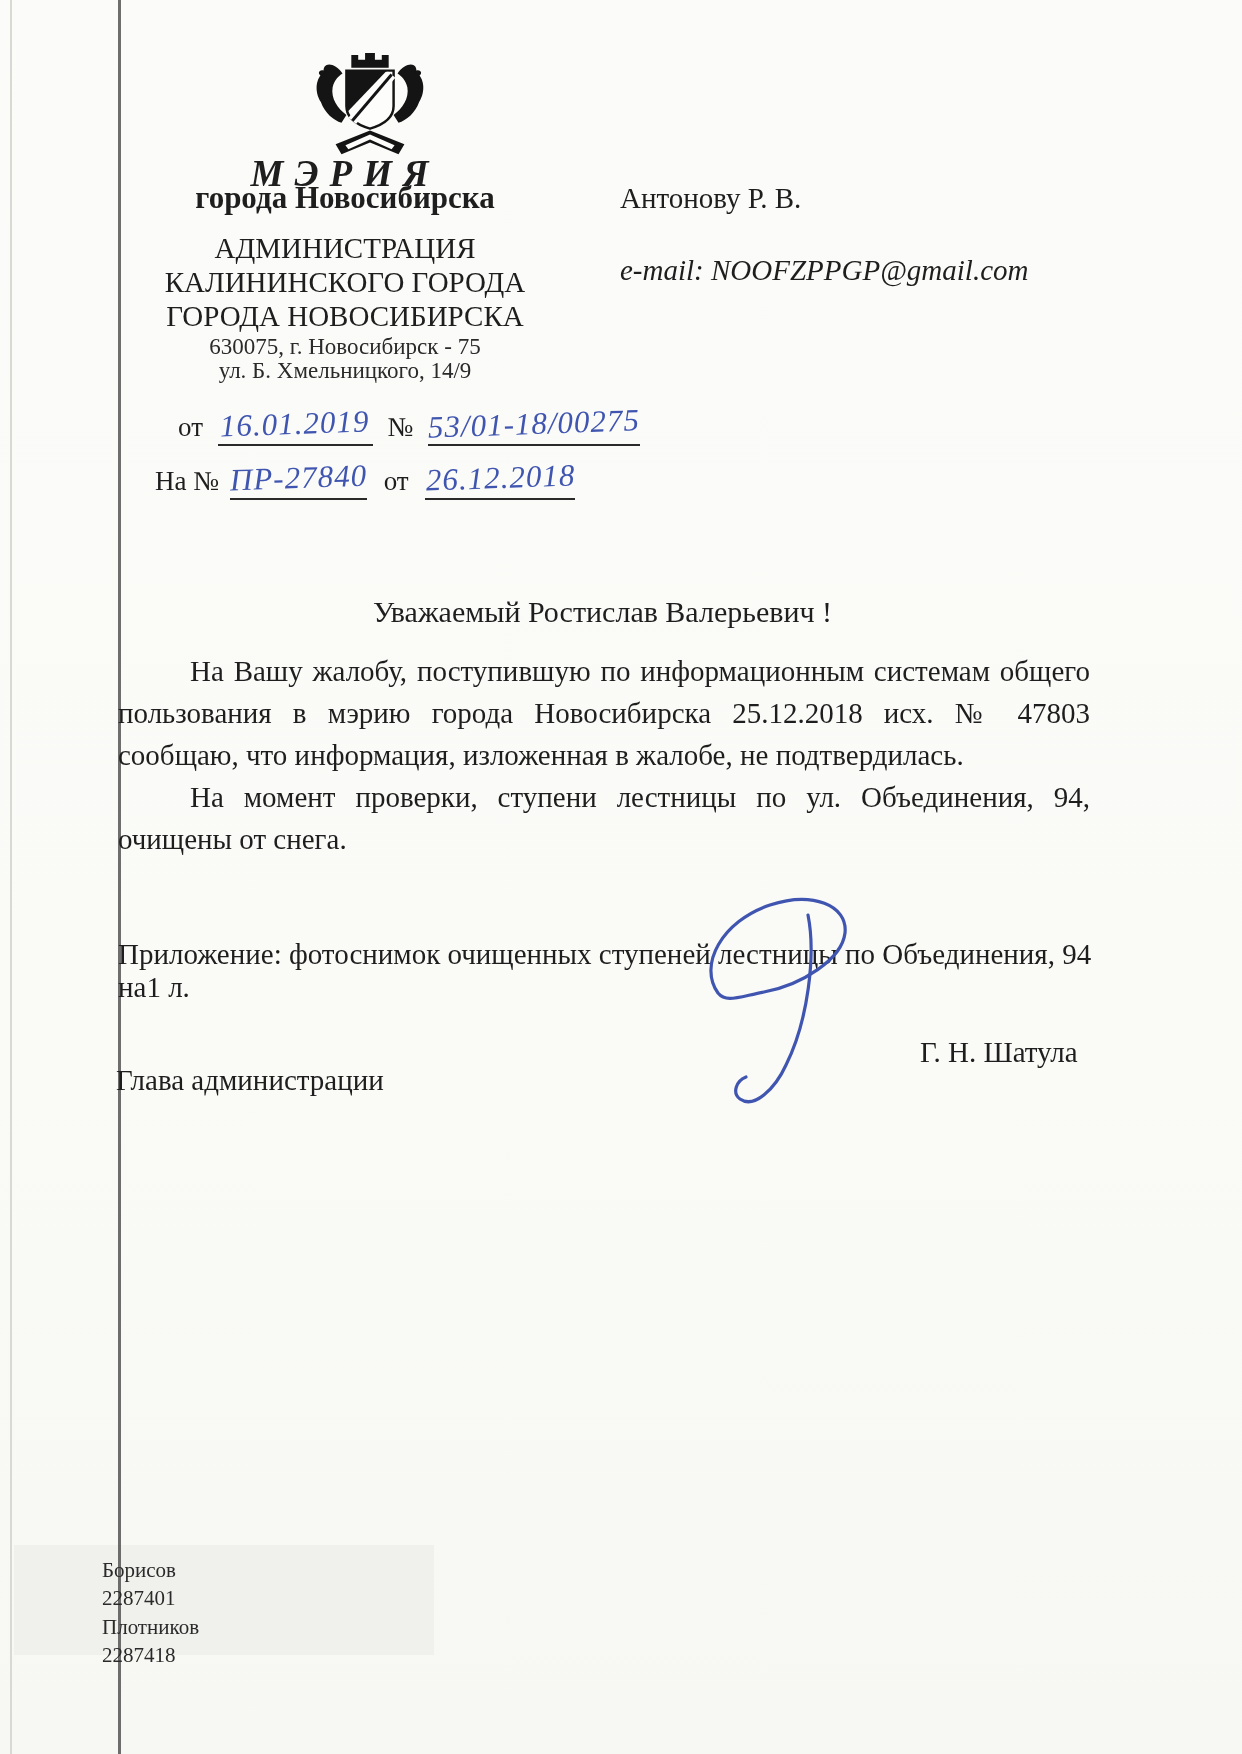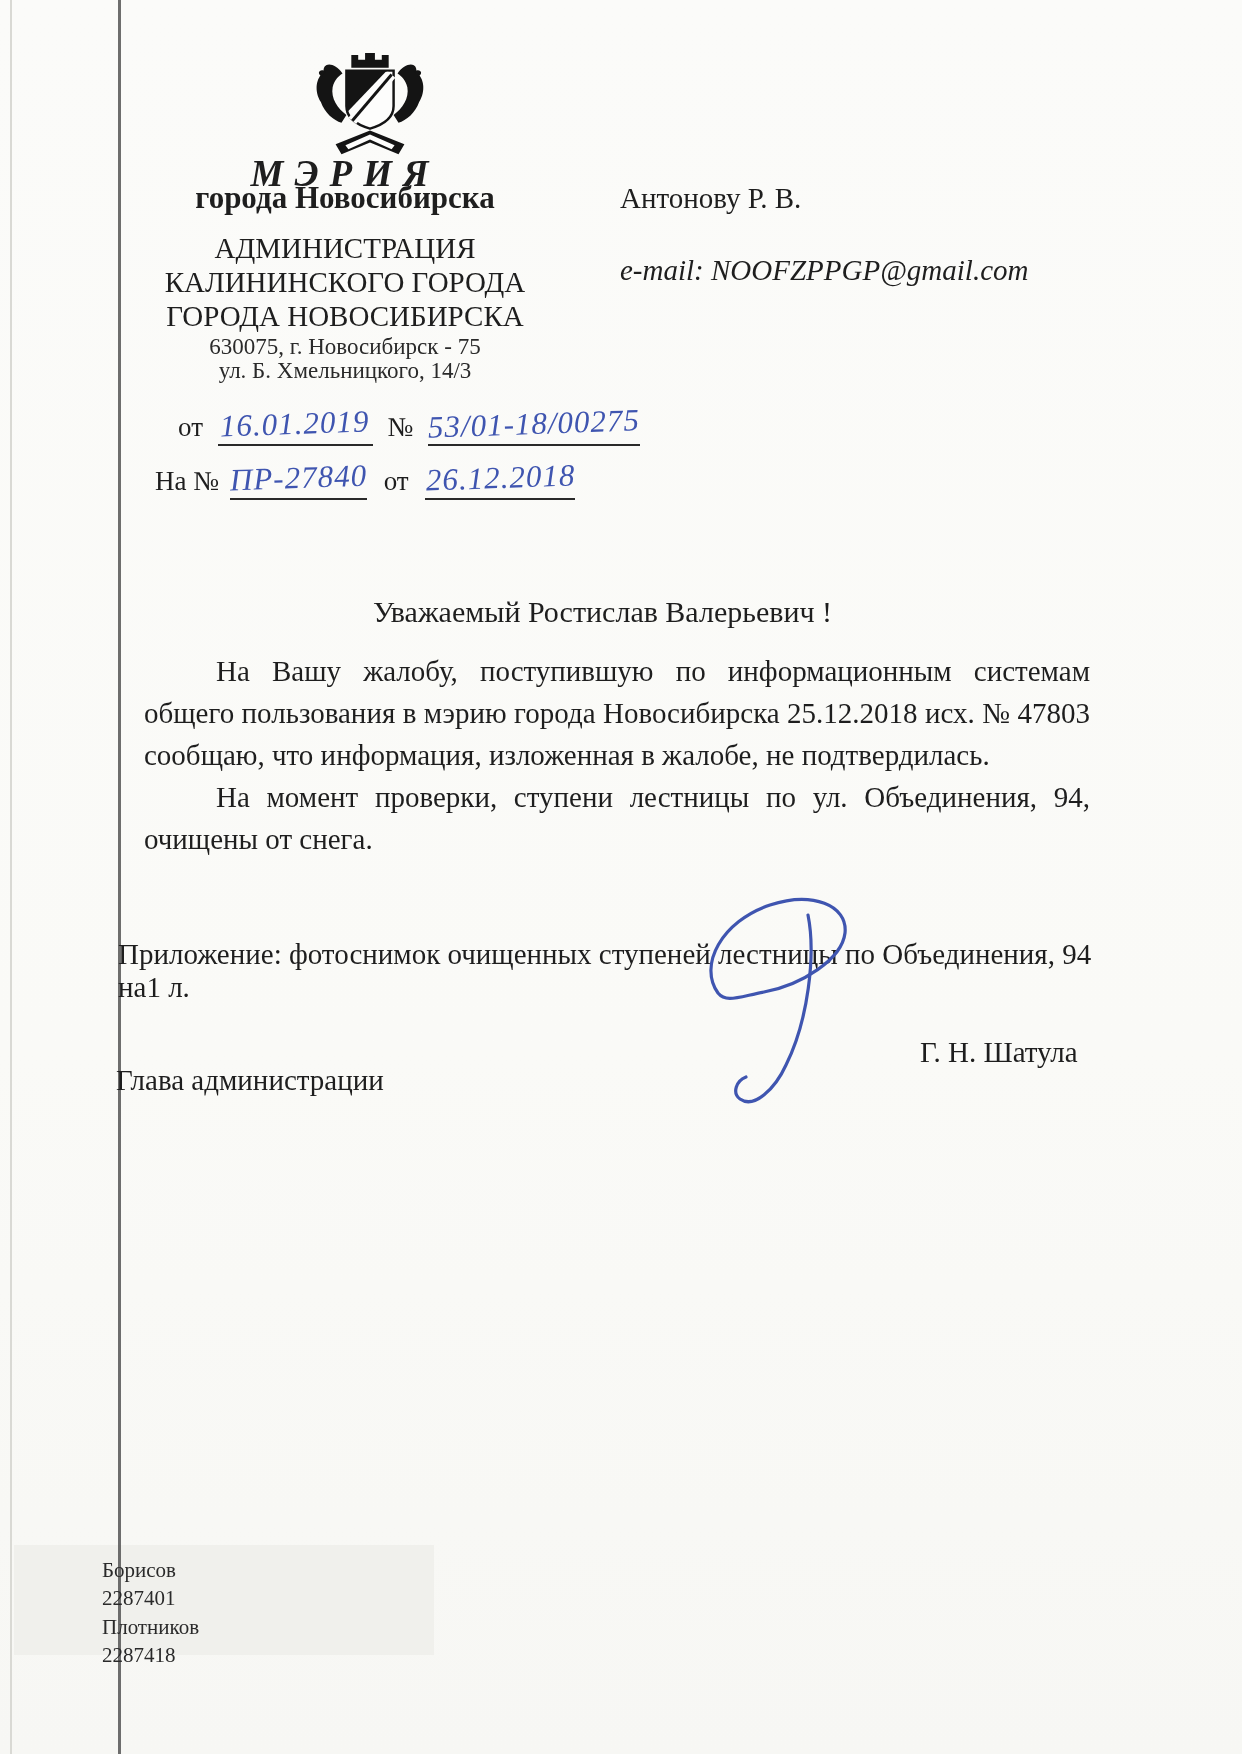"ул. Б. Хмельницкого, 14/3" div.lh { text: 14/3 -> 14/9 }
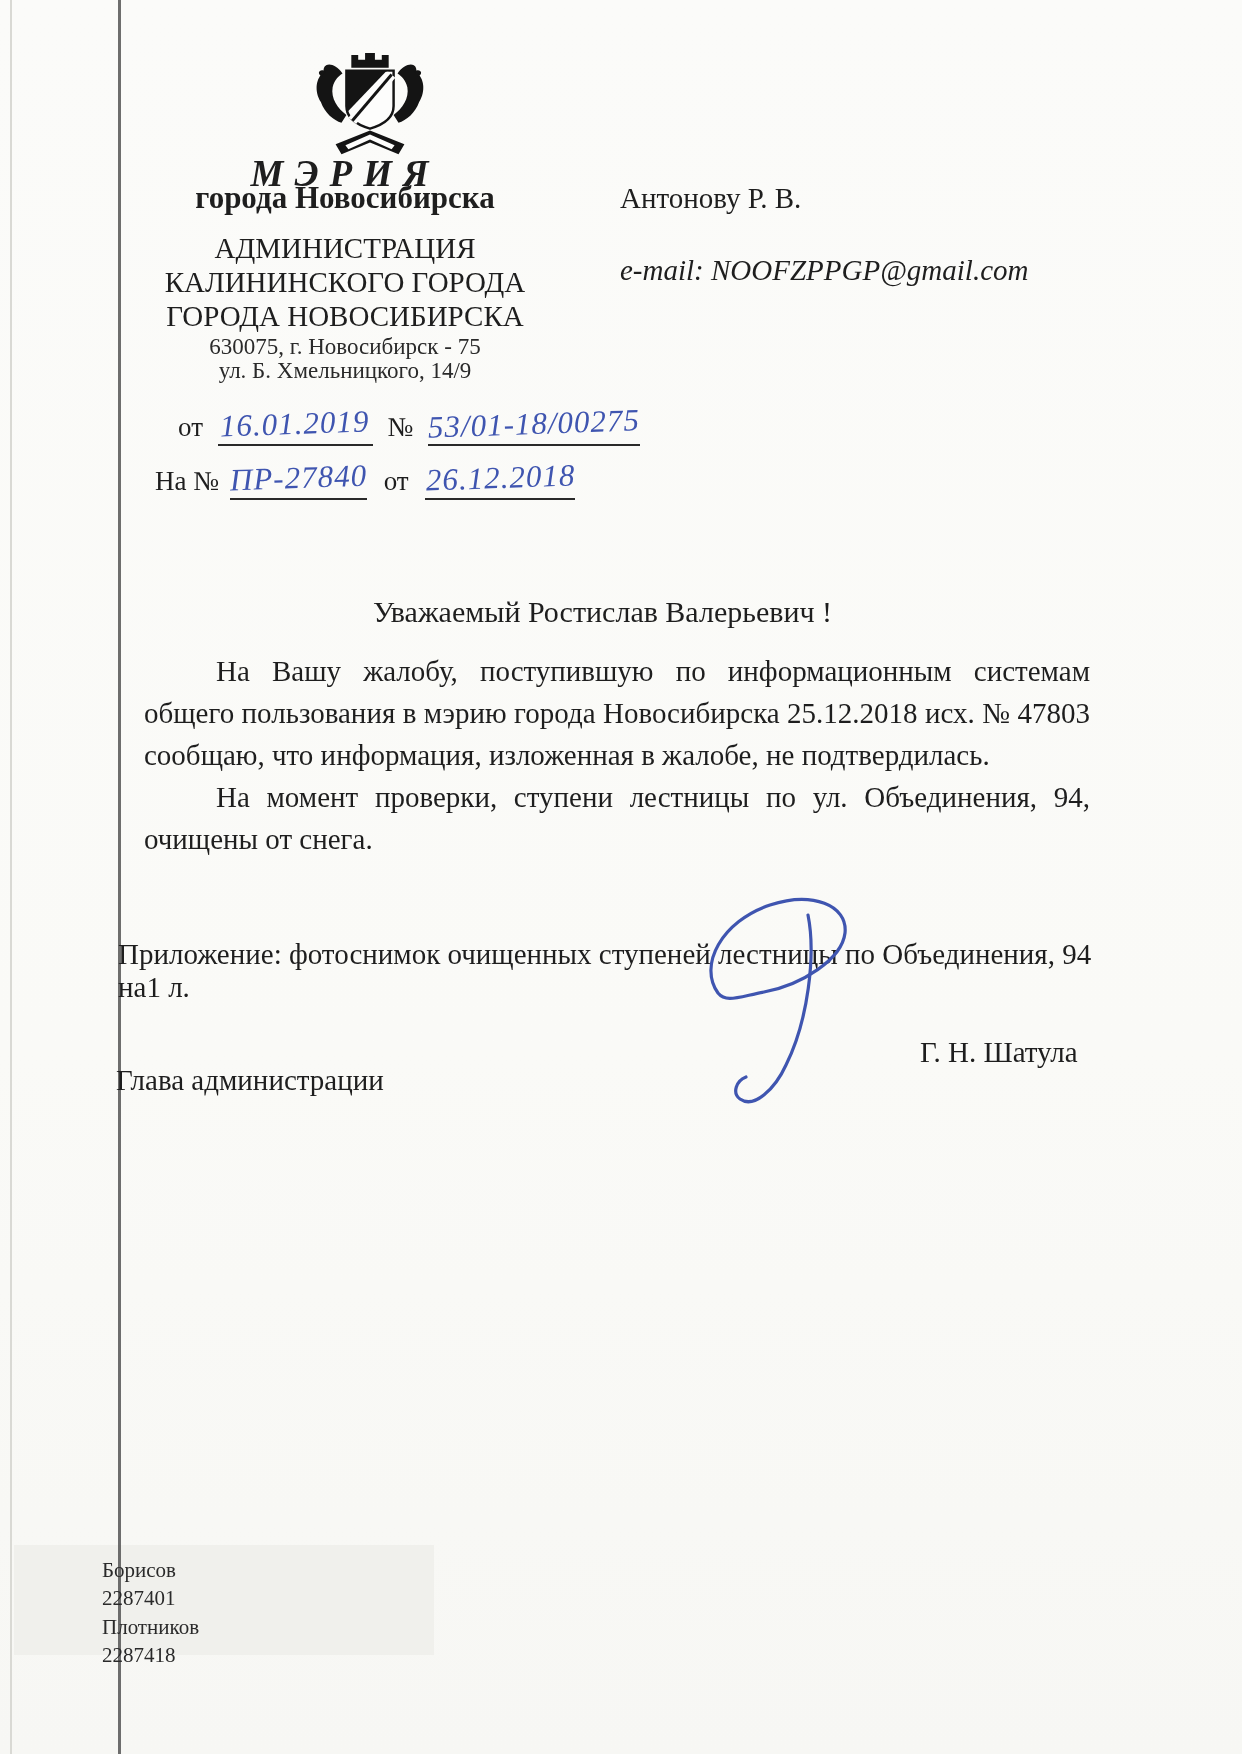"На Вашу жалобу, поступившую по" .body-text p { padding-left: 26px -> none }
